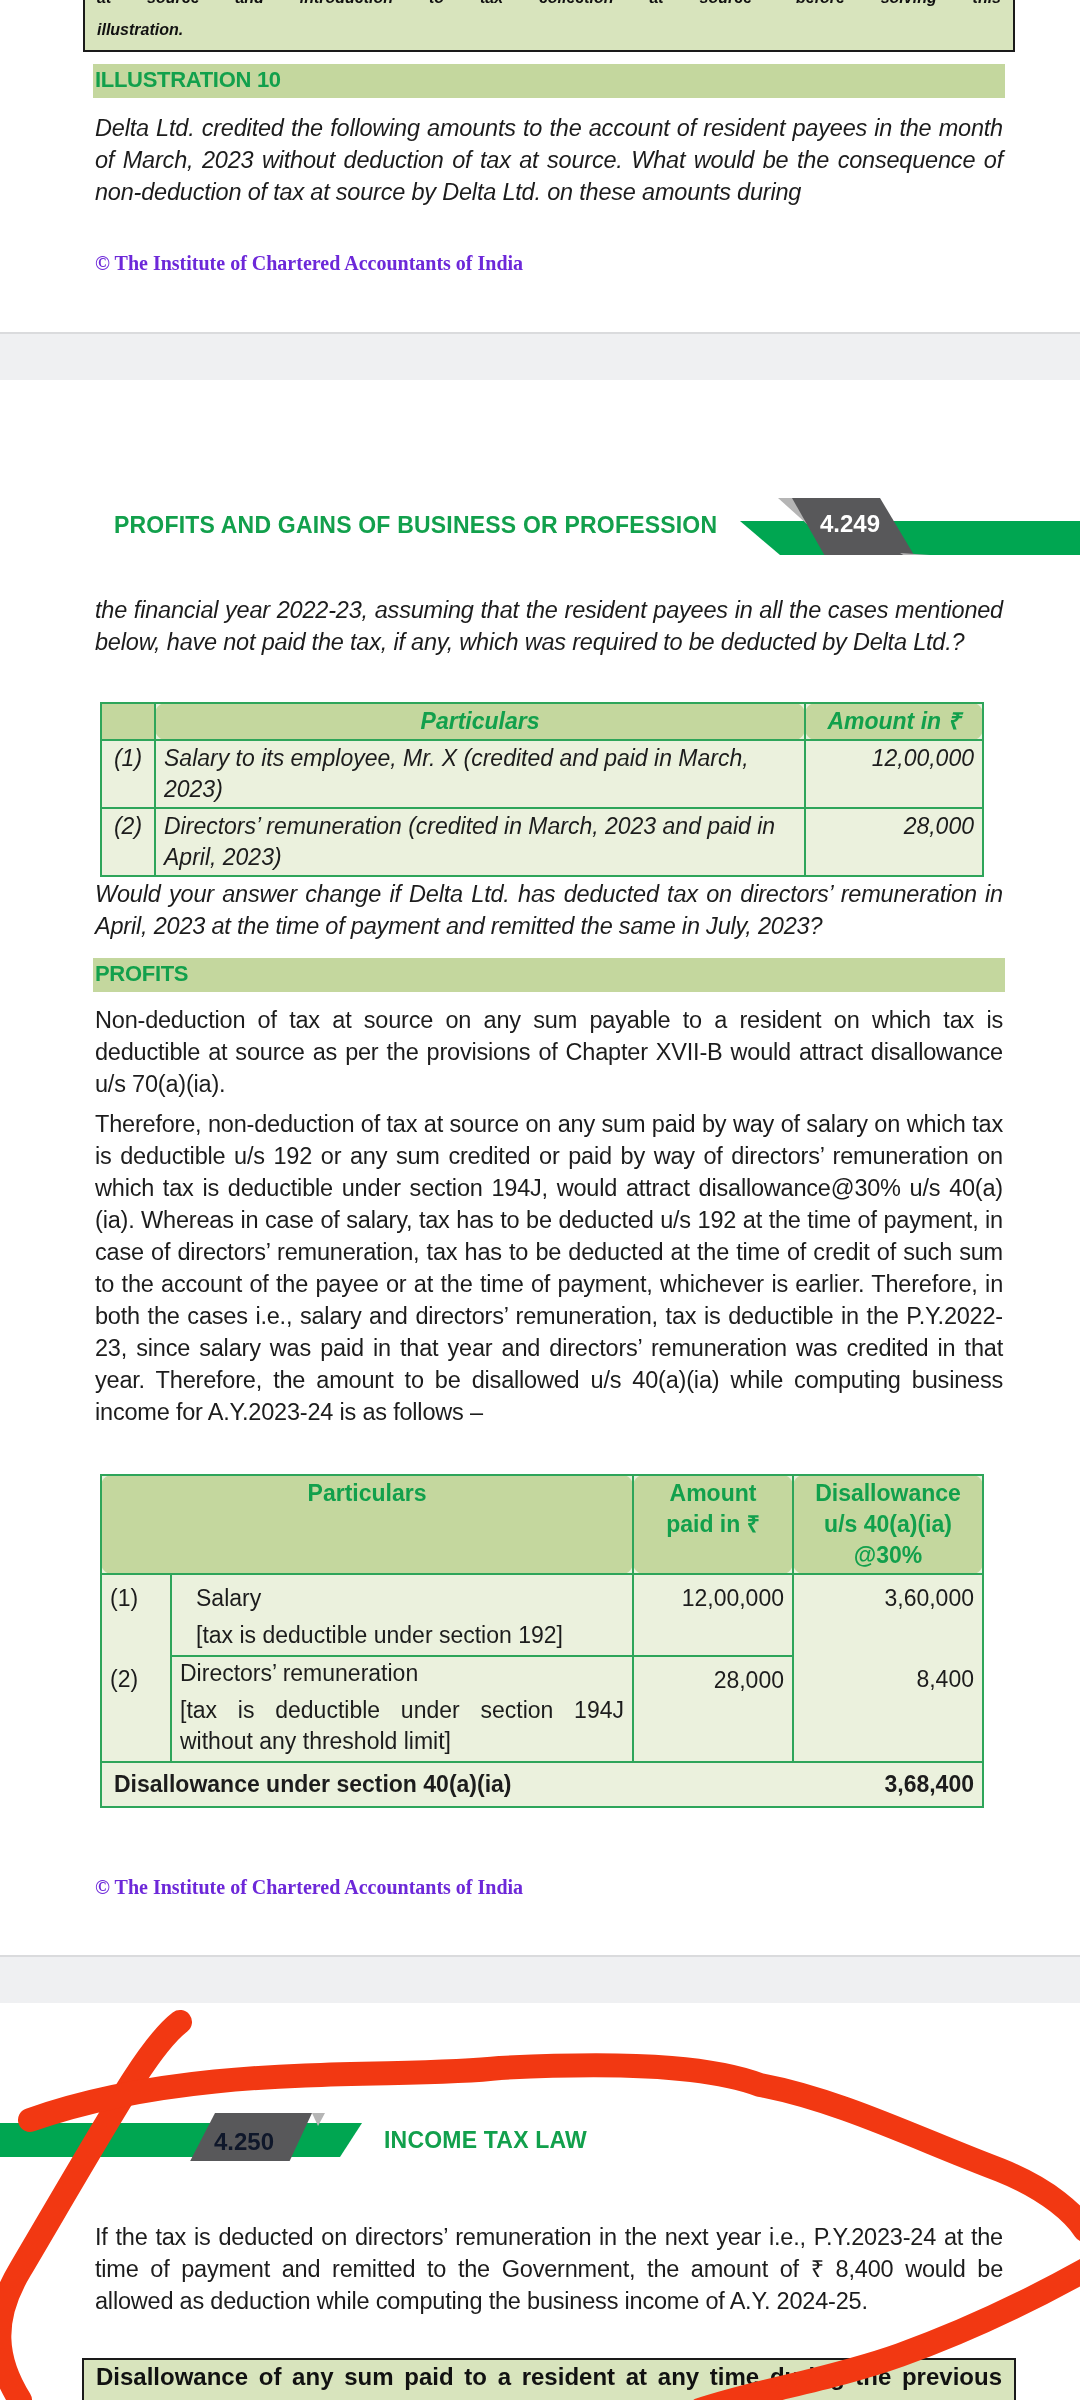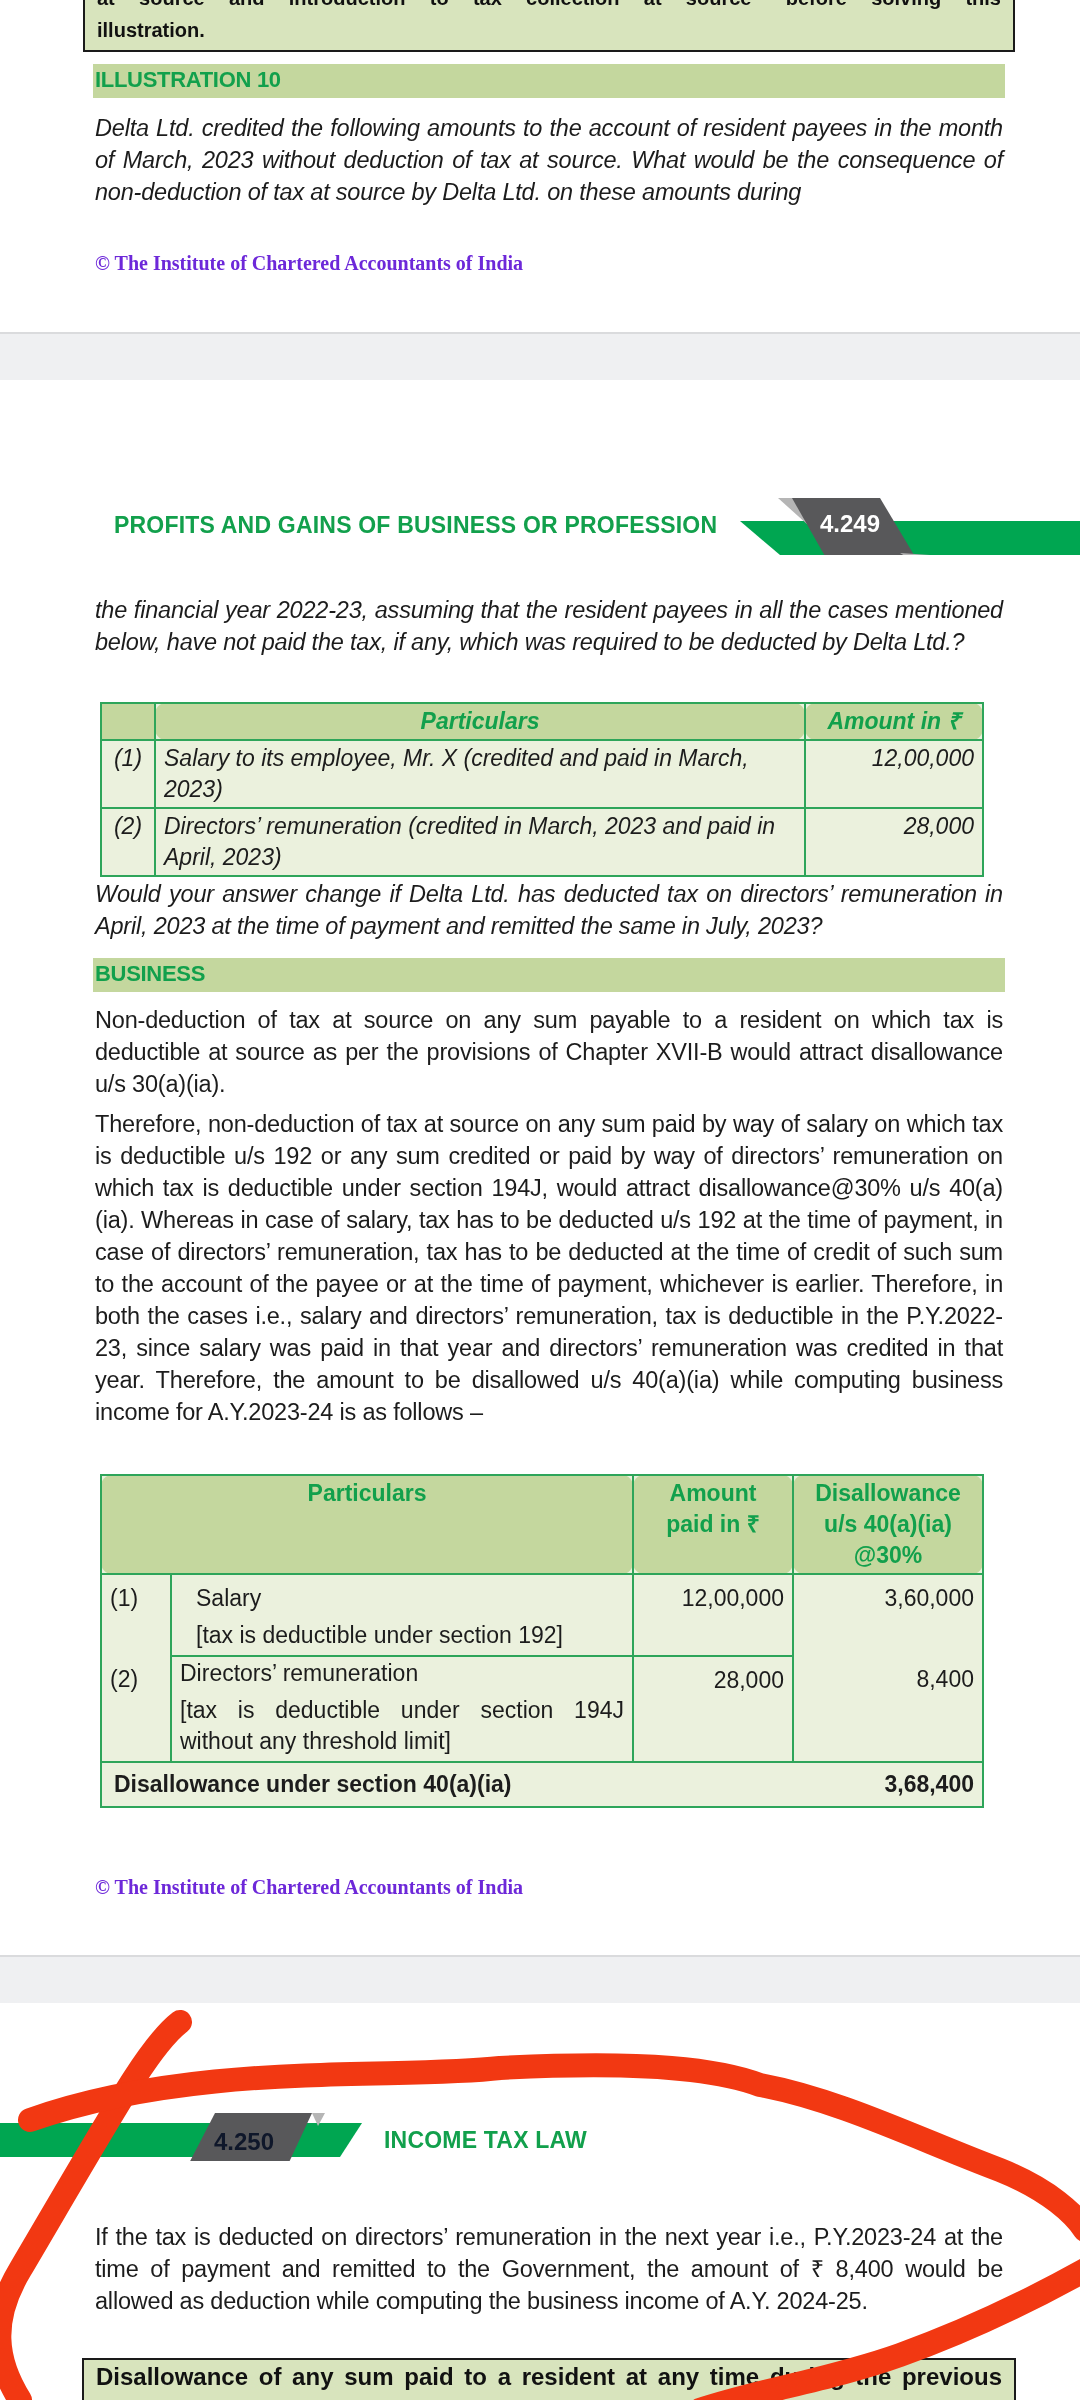"illustration." .boxed .line { font-size: 20px -> 16px; font-style: none -> italic }
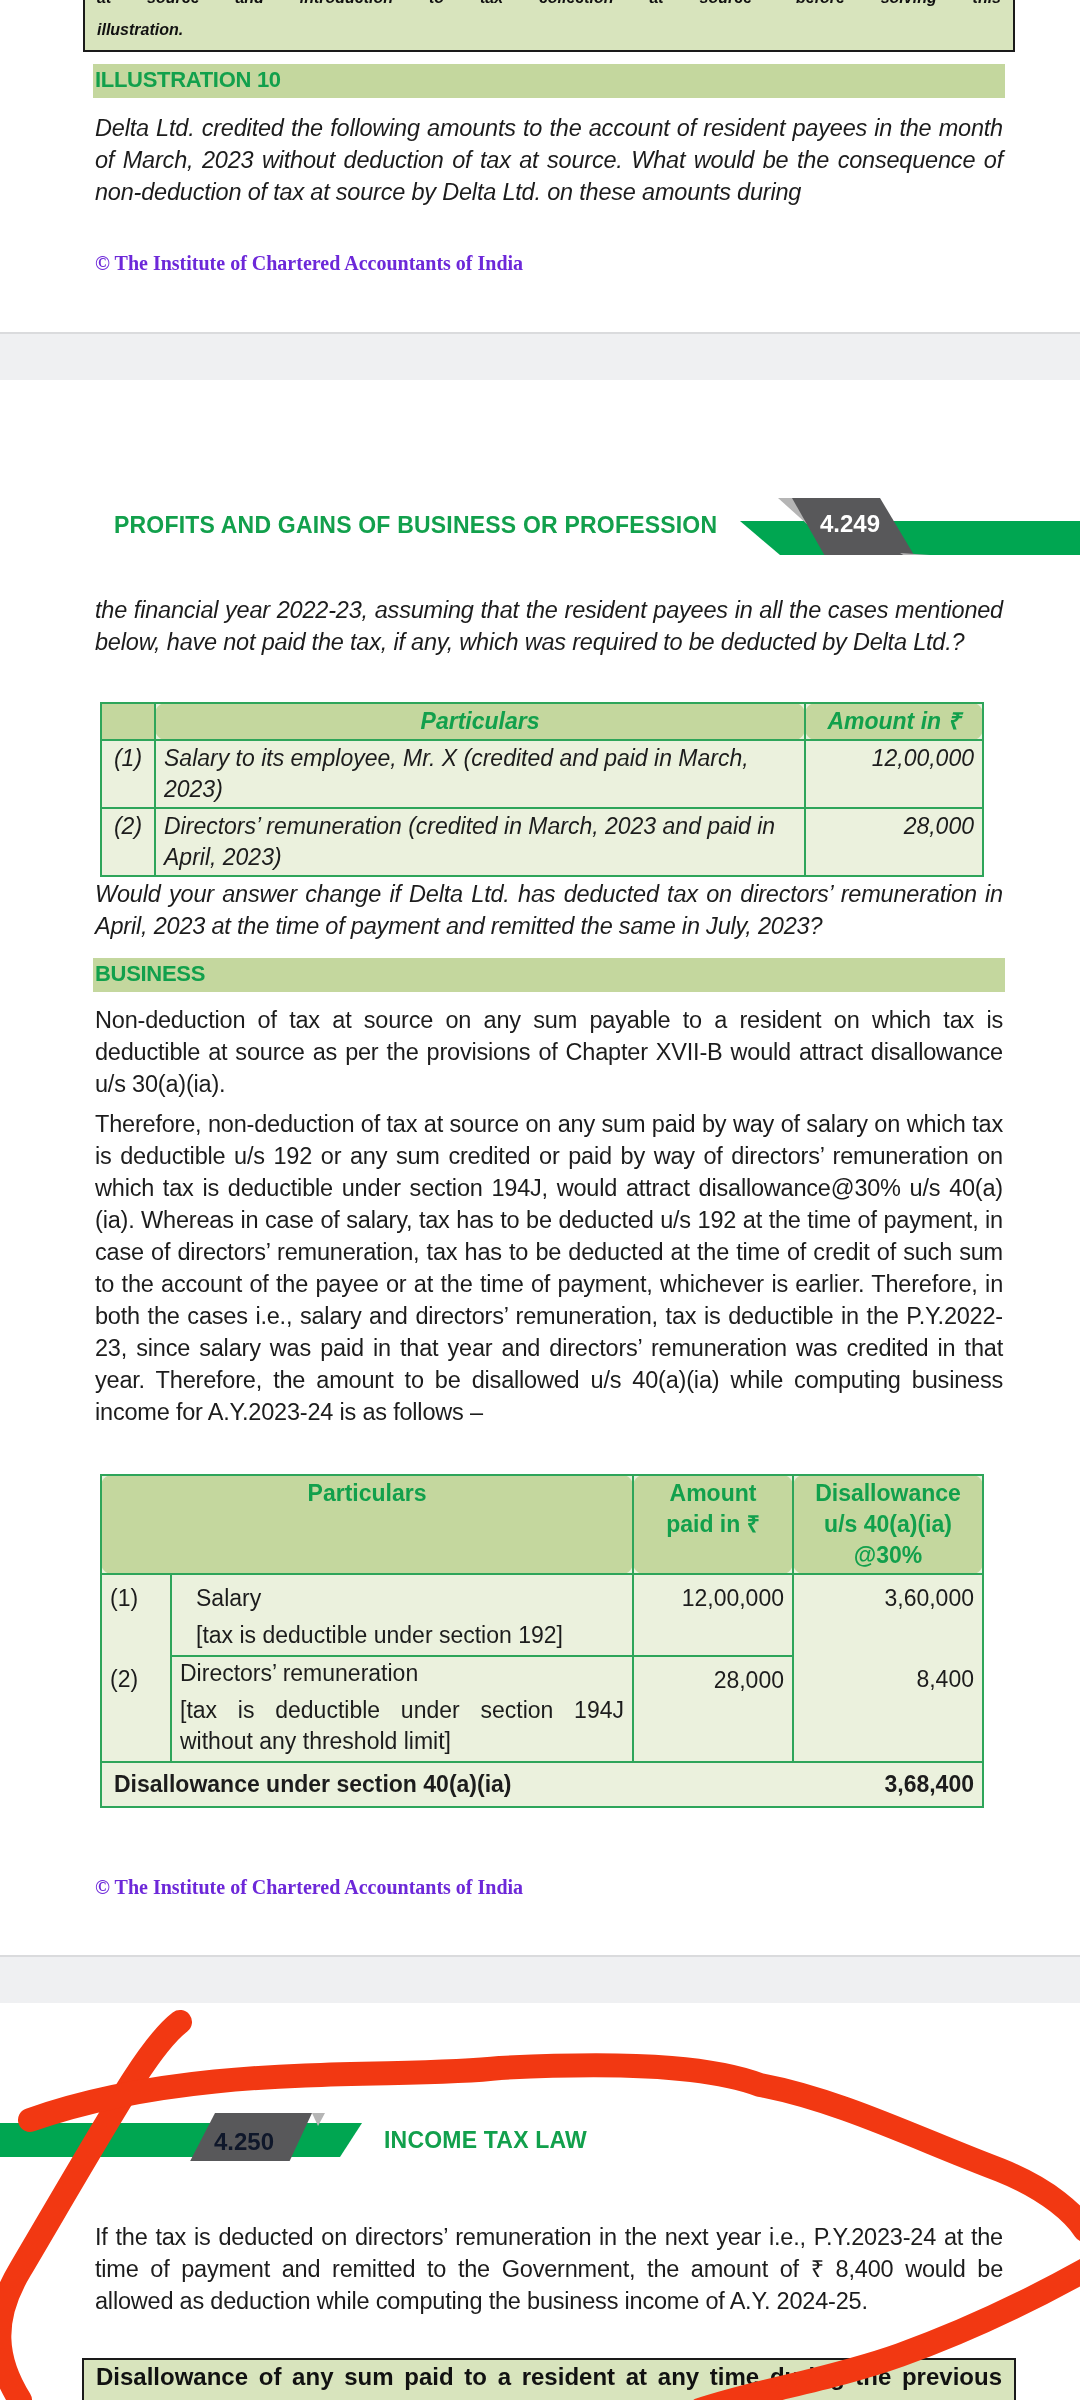"BUSINESS" span { text: BUSINESS -> PROFITS }
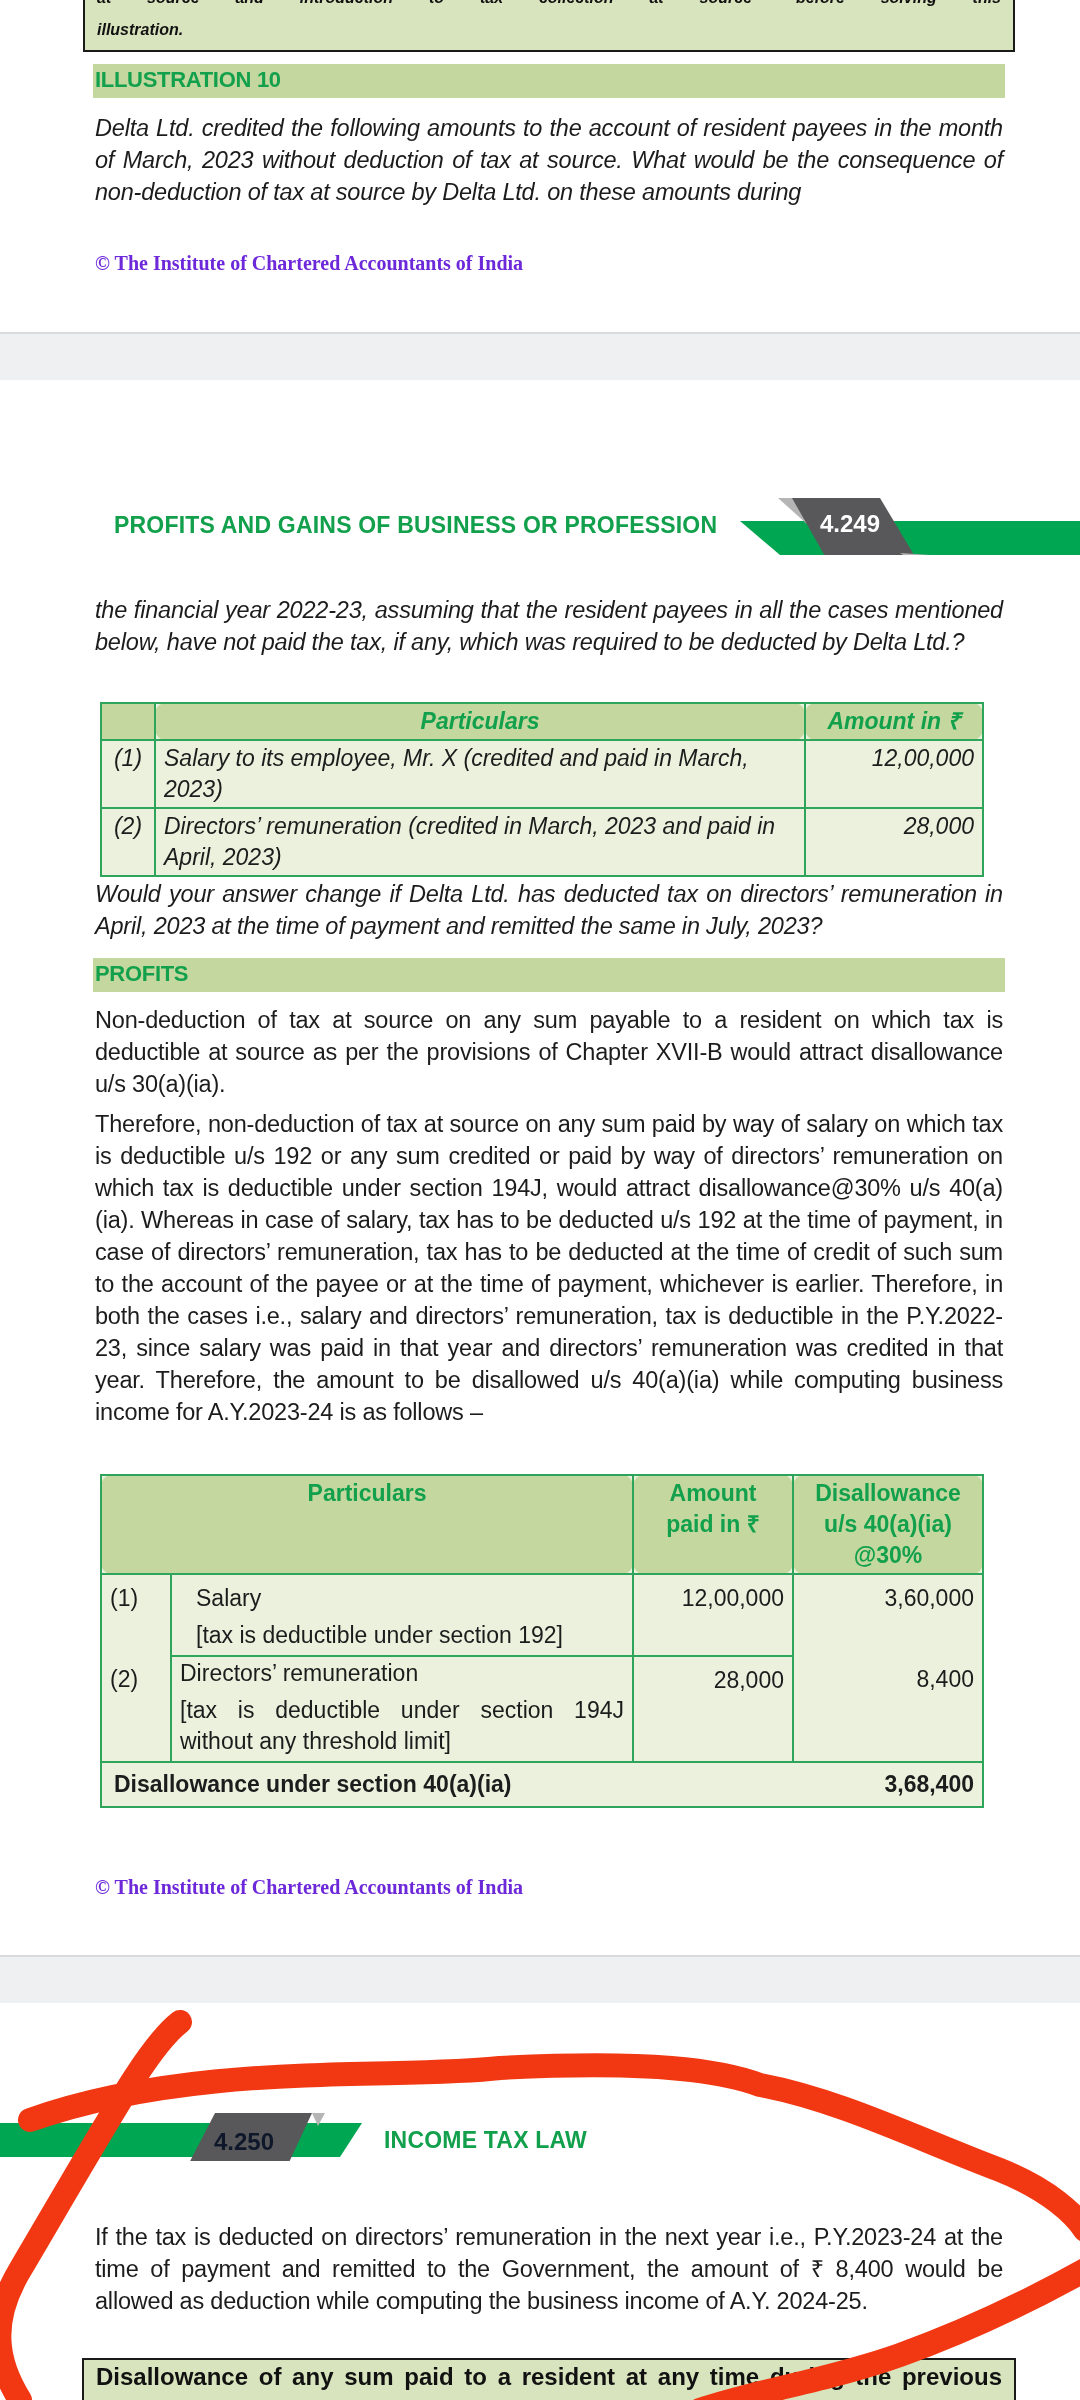"Non-deduction of tax at source" div.txt { text: 30 -> 70 }
